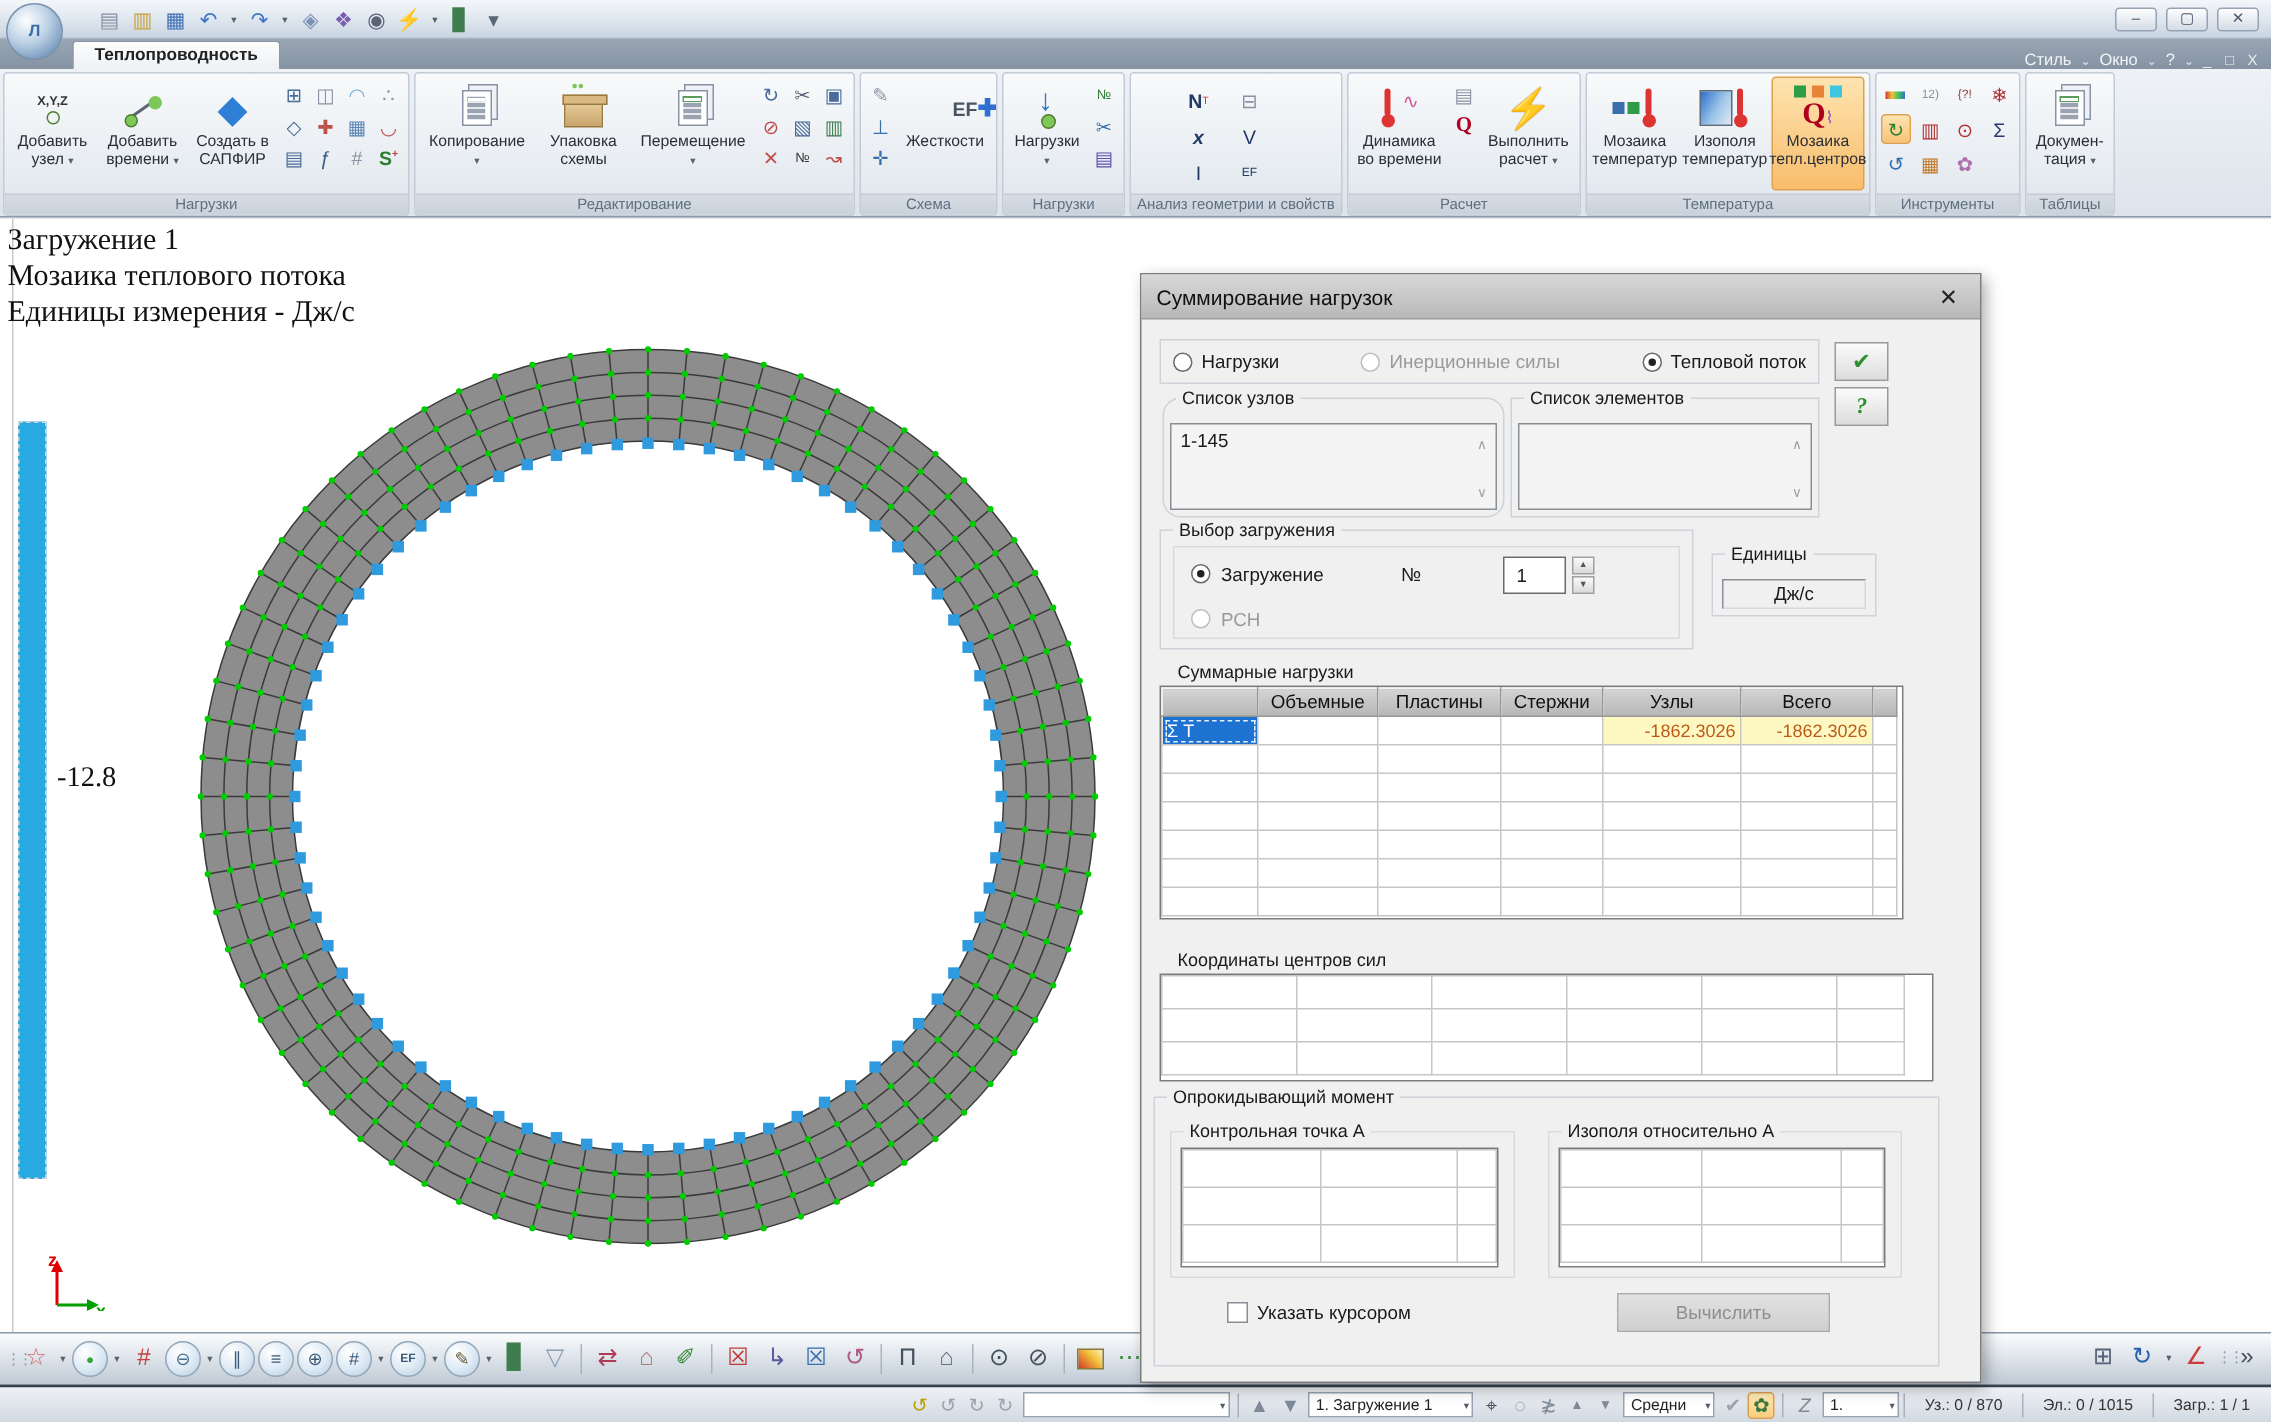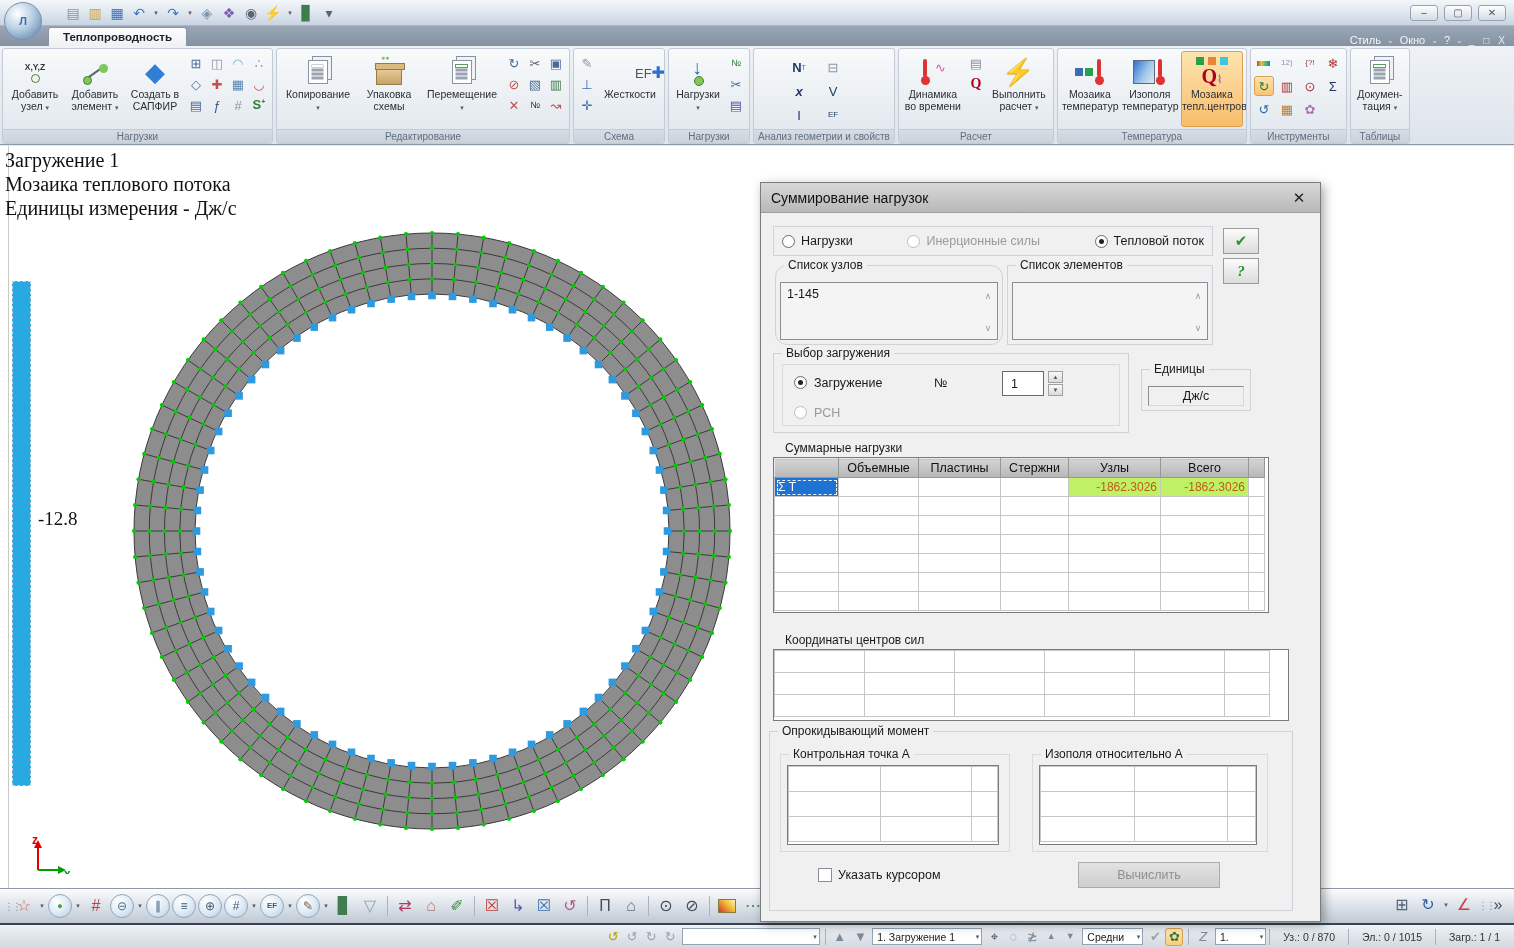"X,Y,Z" .bigbtn { align-items: none -> center }
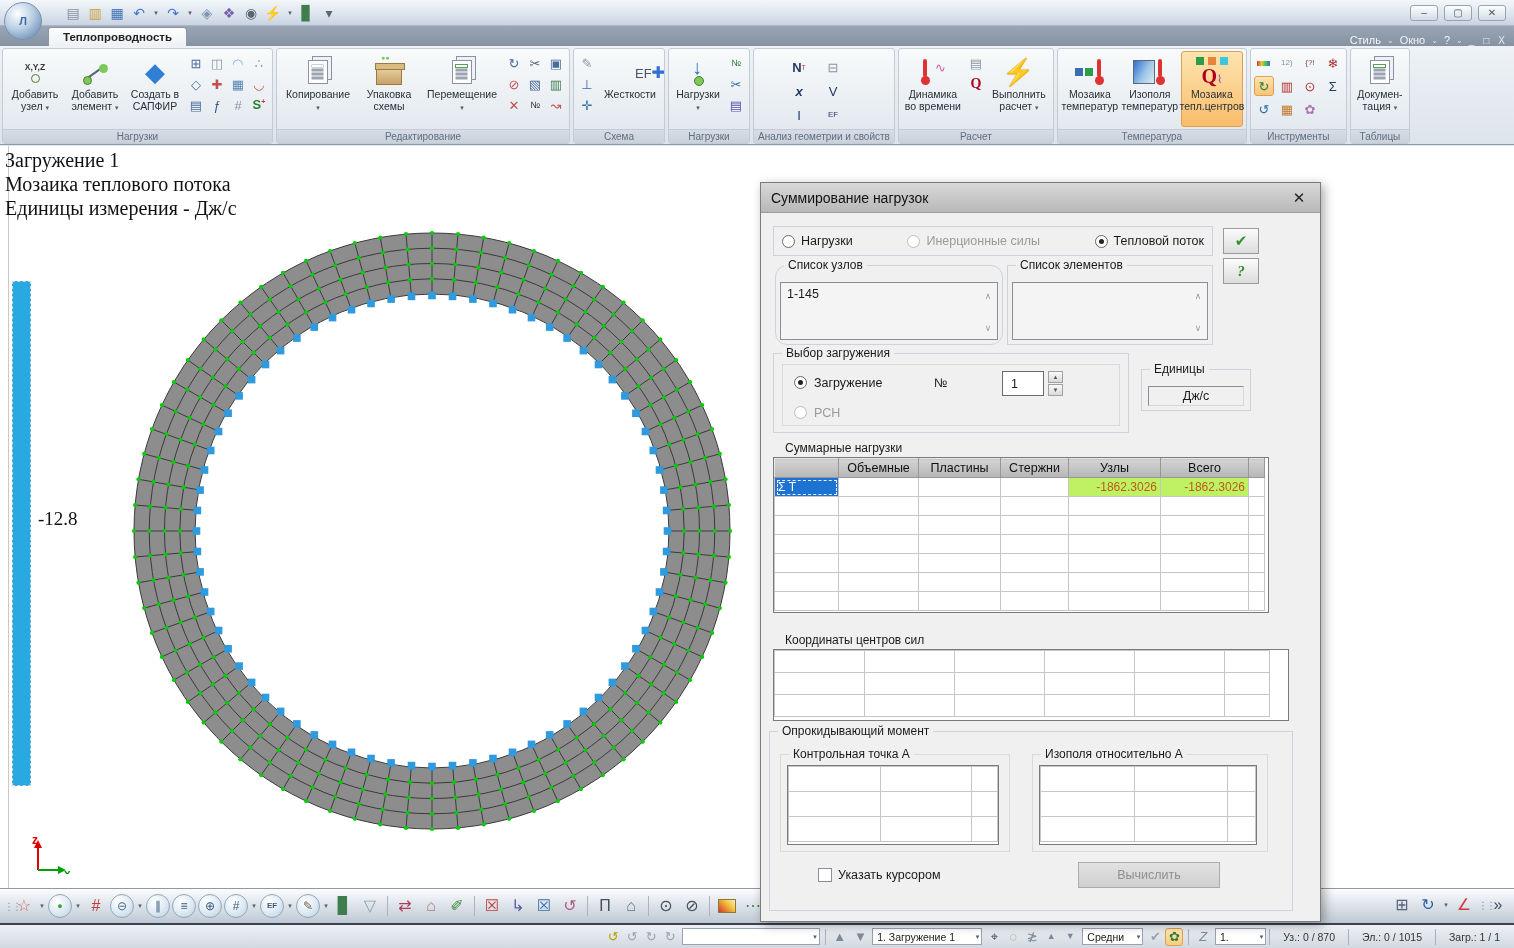"EF✚" .mi-ef { font-weight: normal -> bold }
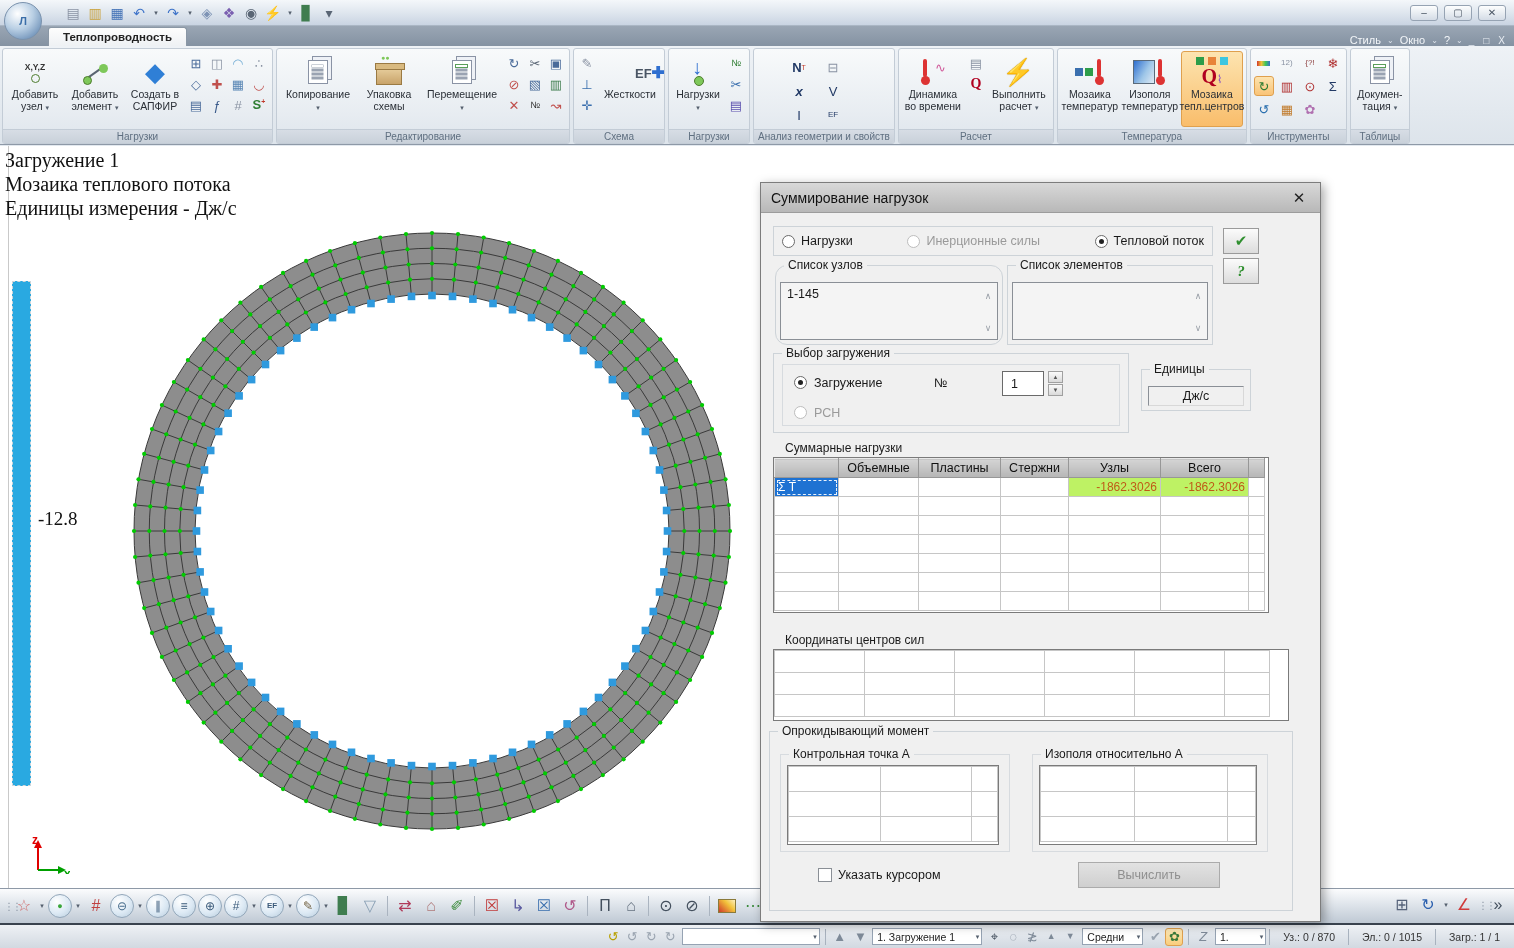"элемент" span { text: элемент -> времени }
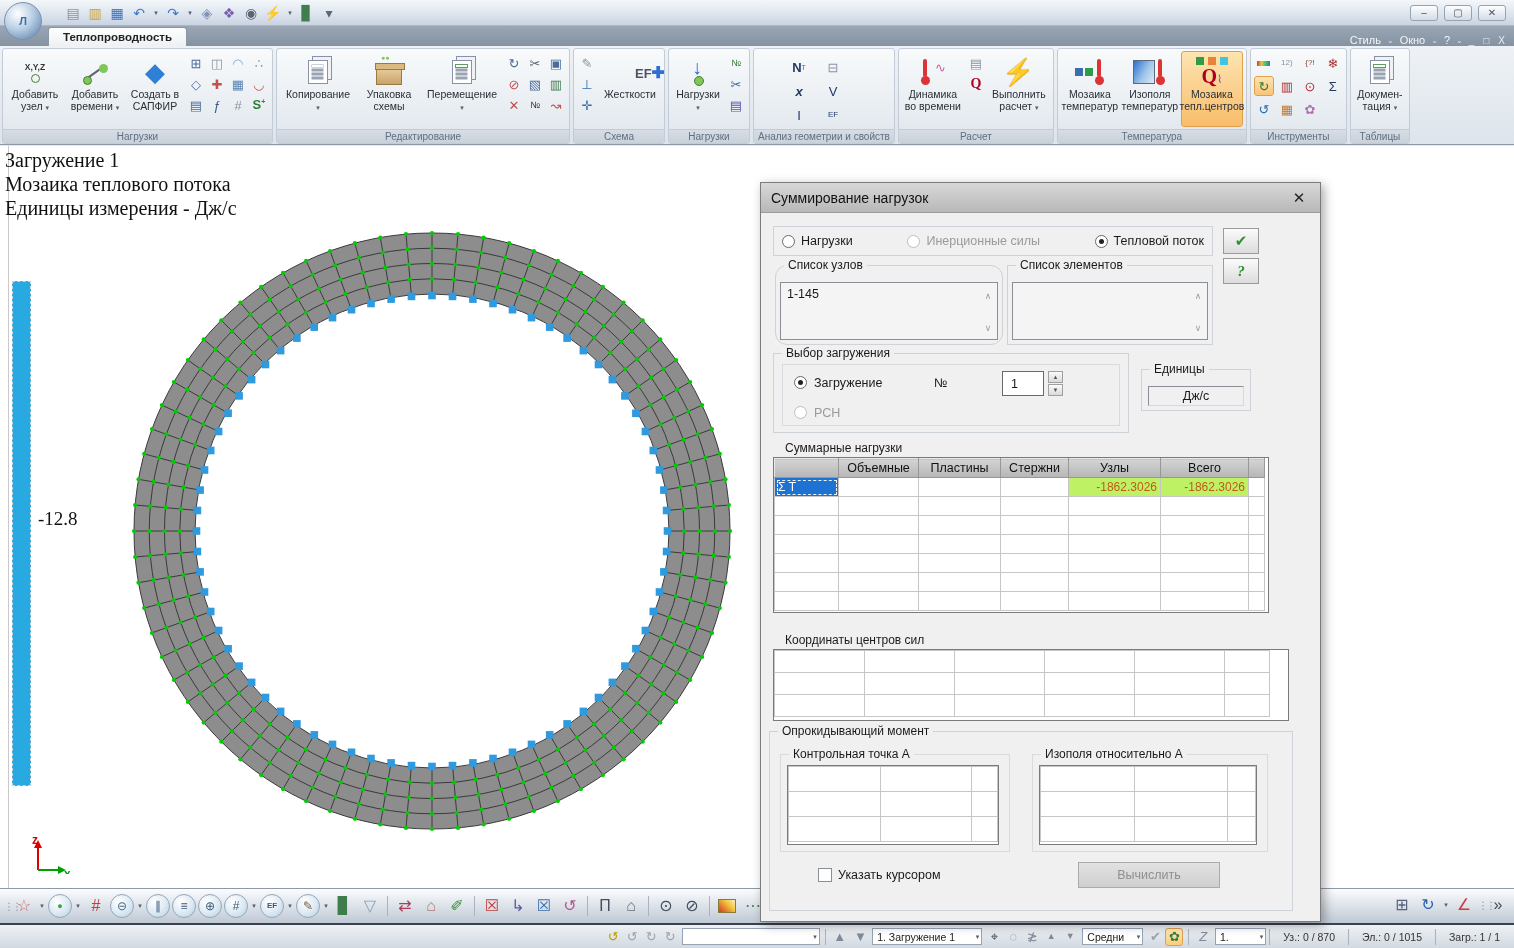"-1862.3026" td.peach { background: #bef264 -> #fef9c3 }
